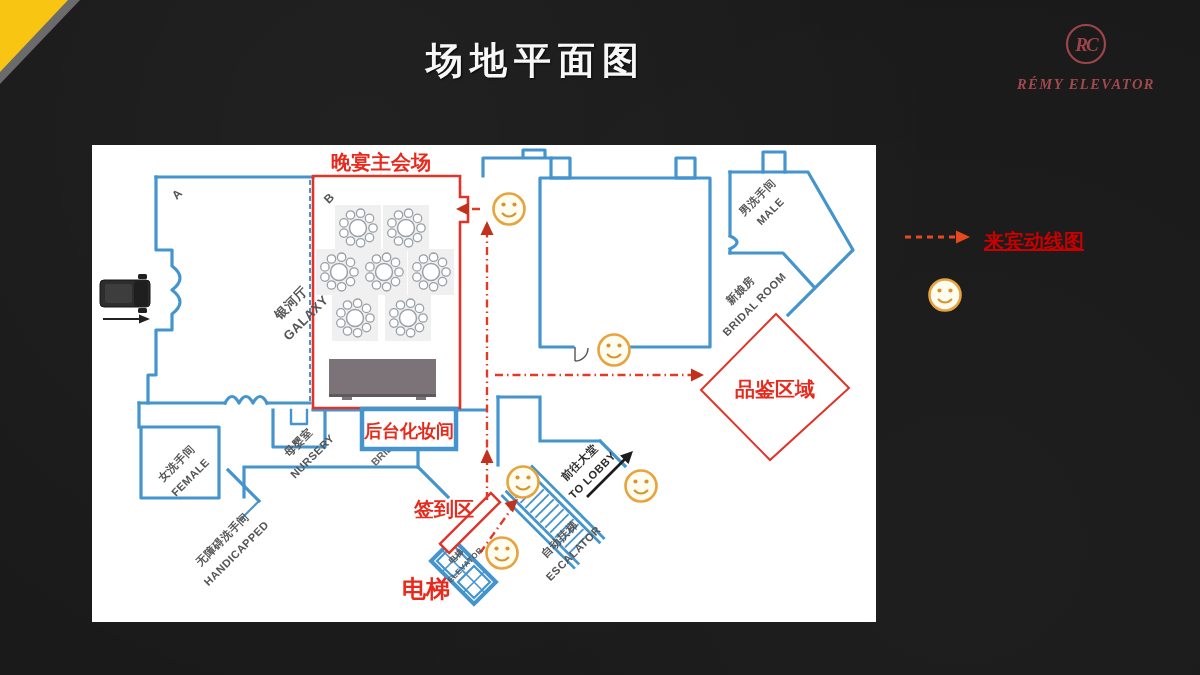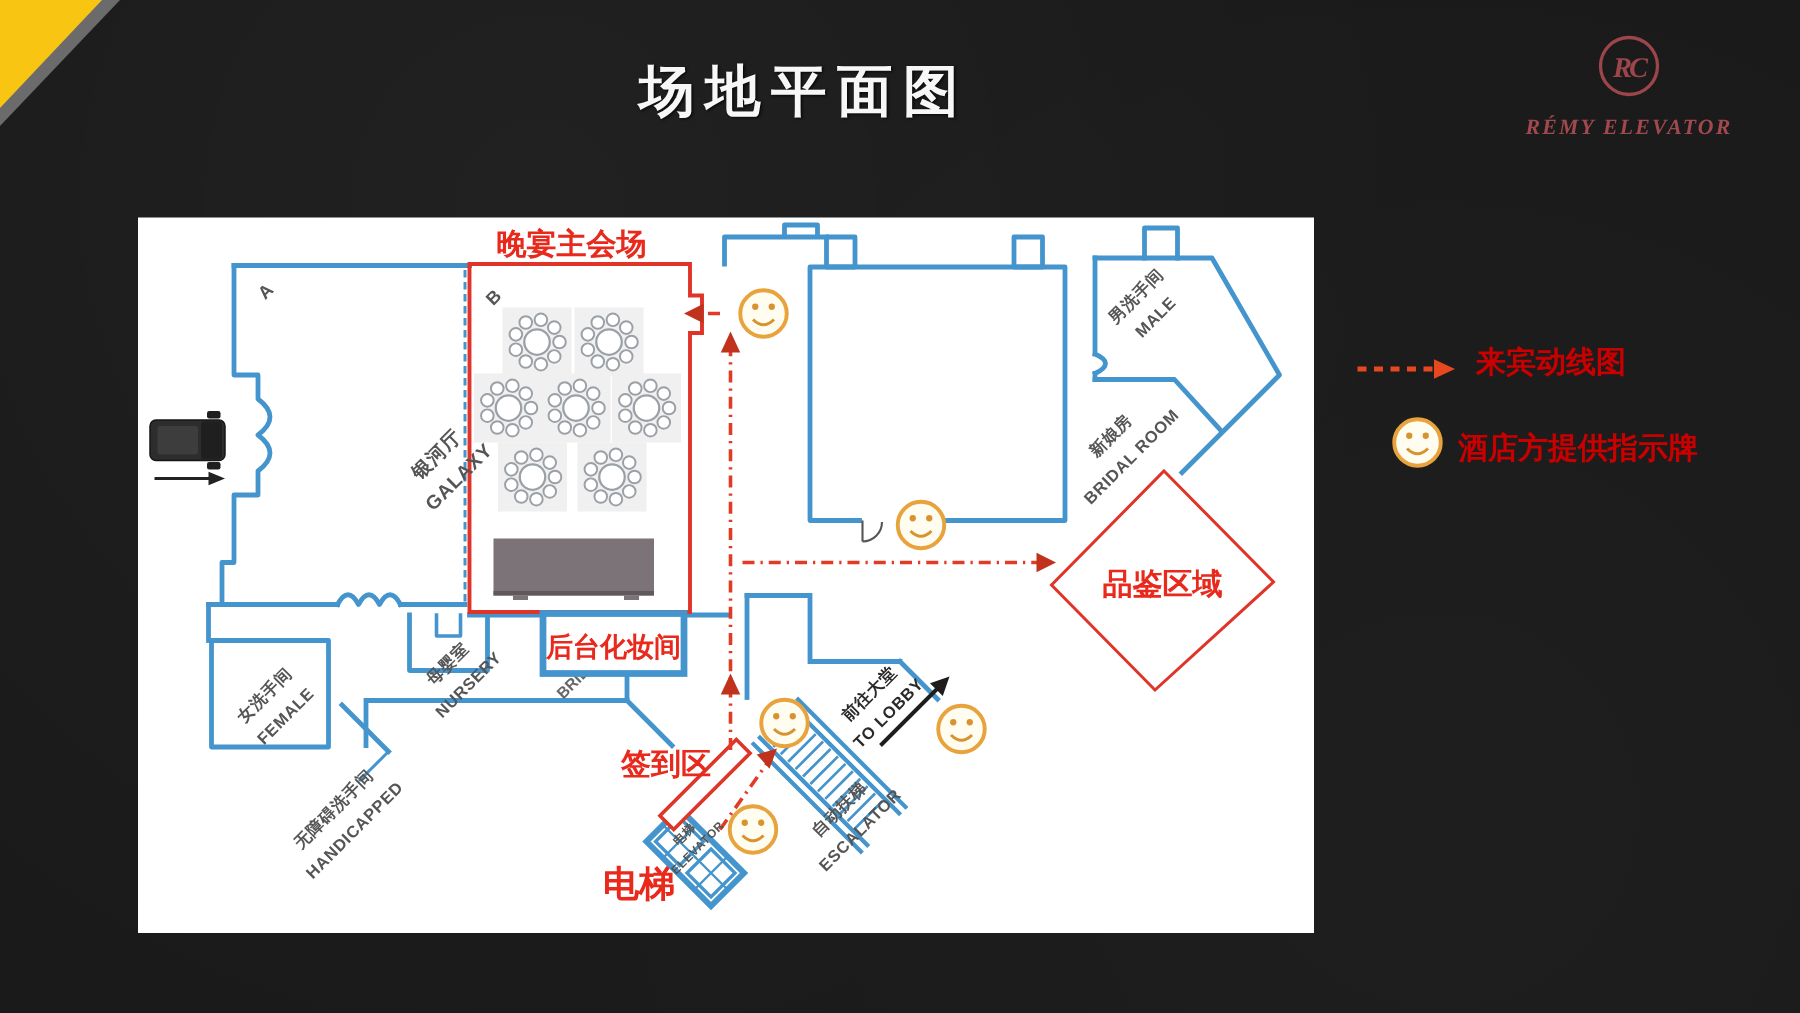"来宾动线图" .legend-row { align-items: flex-end -> flex-start; text-decoration: none -> underline }
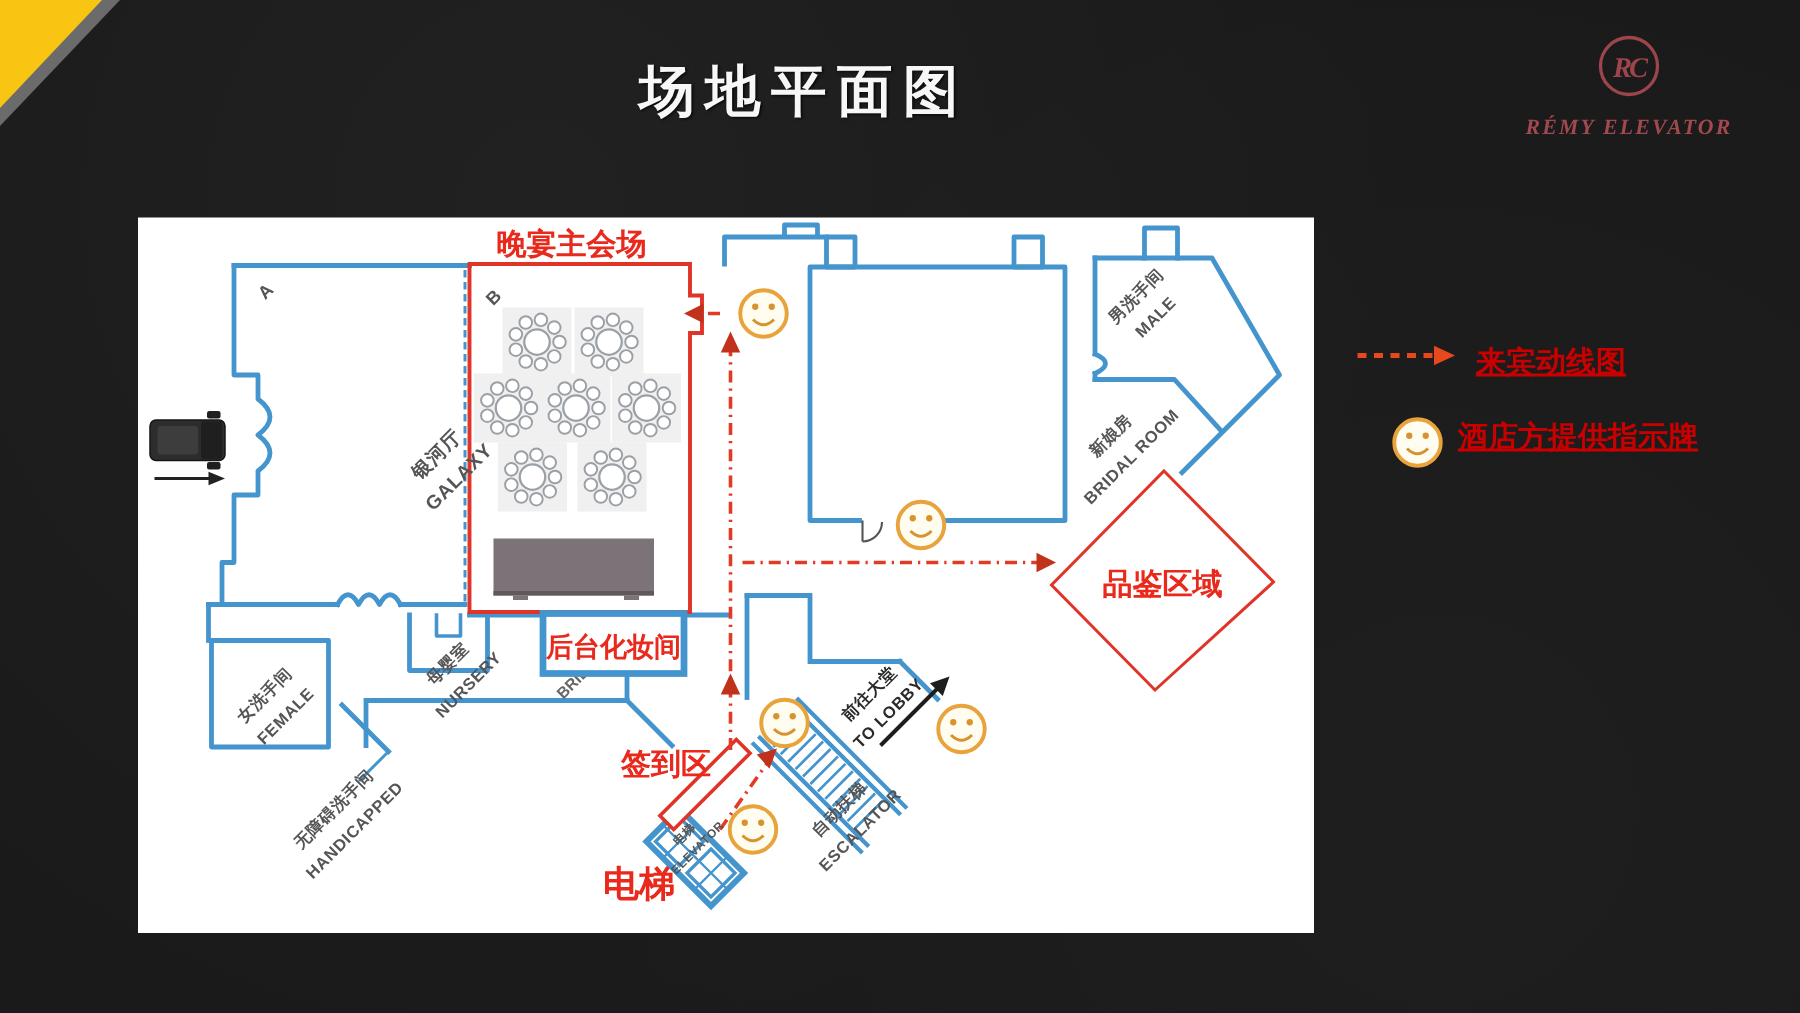"酒店方提供指示牌" span.legend-label { html: <span>酒店方提供指示牌</span> -> none }
